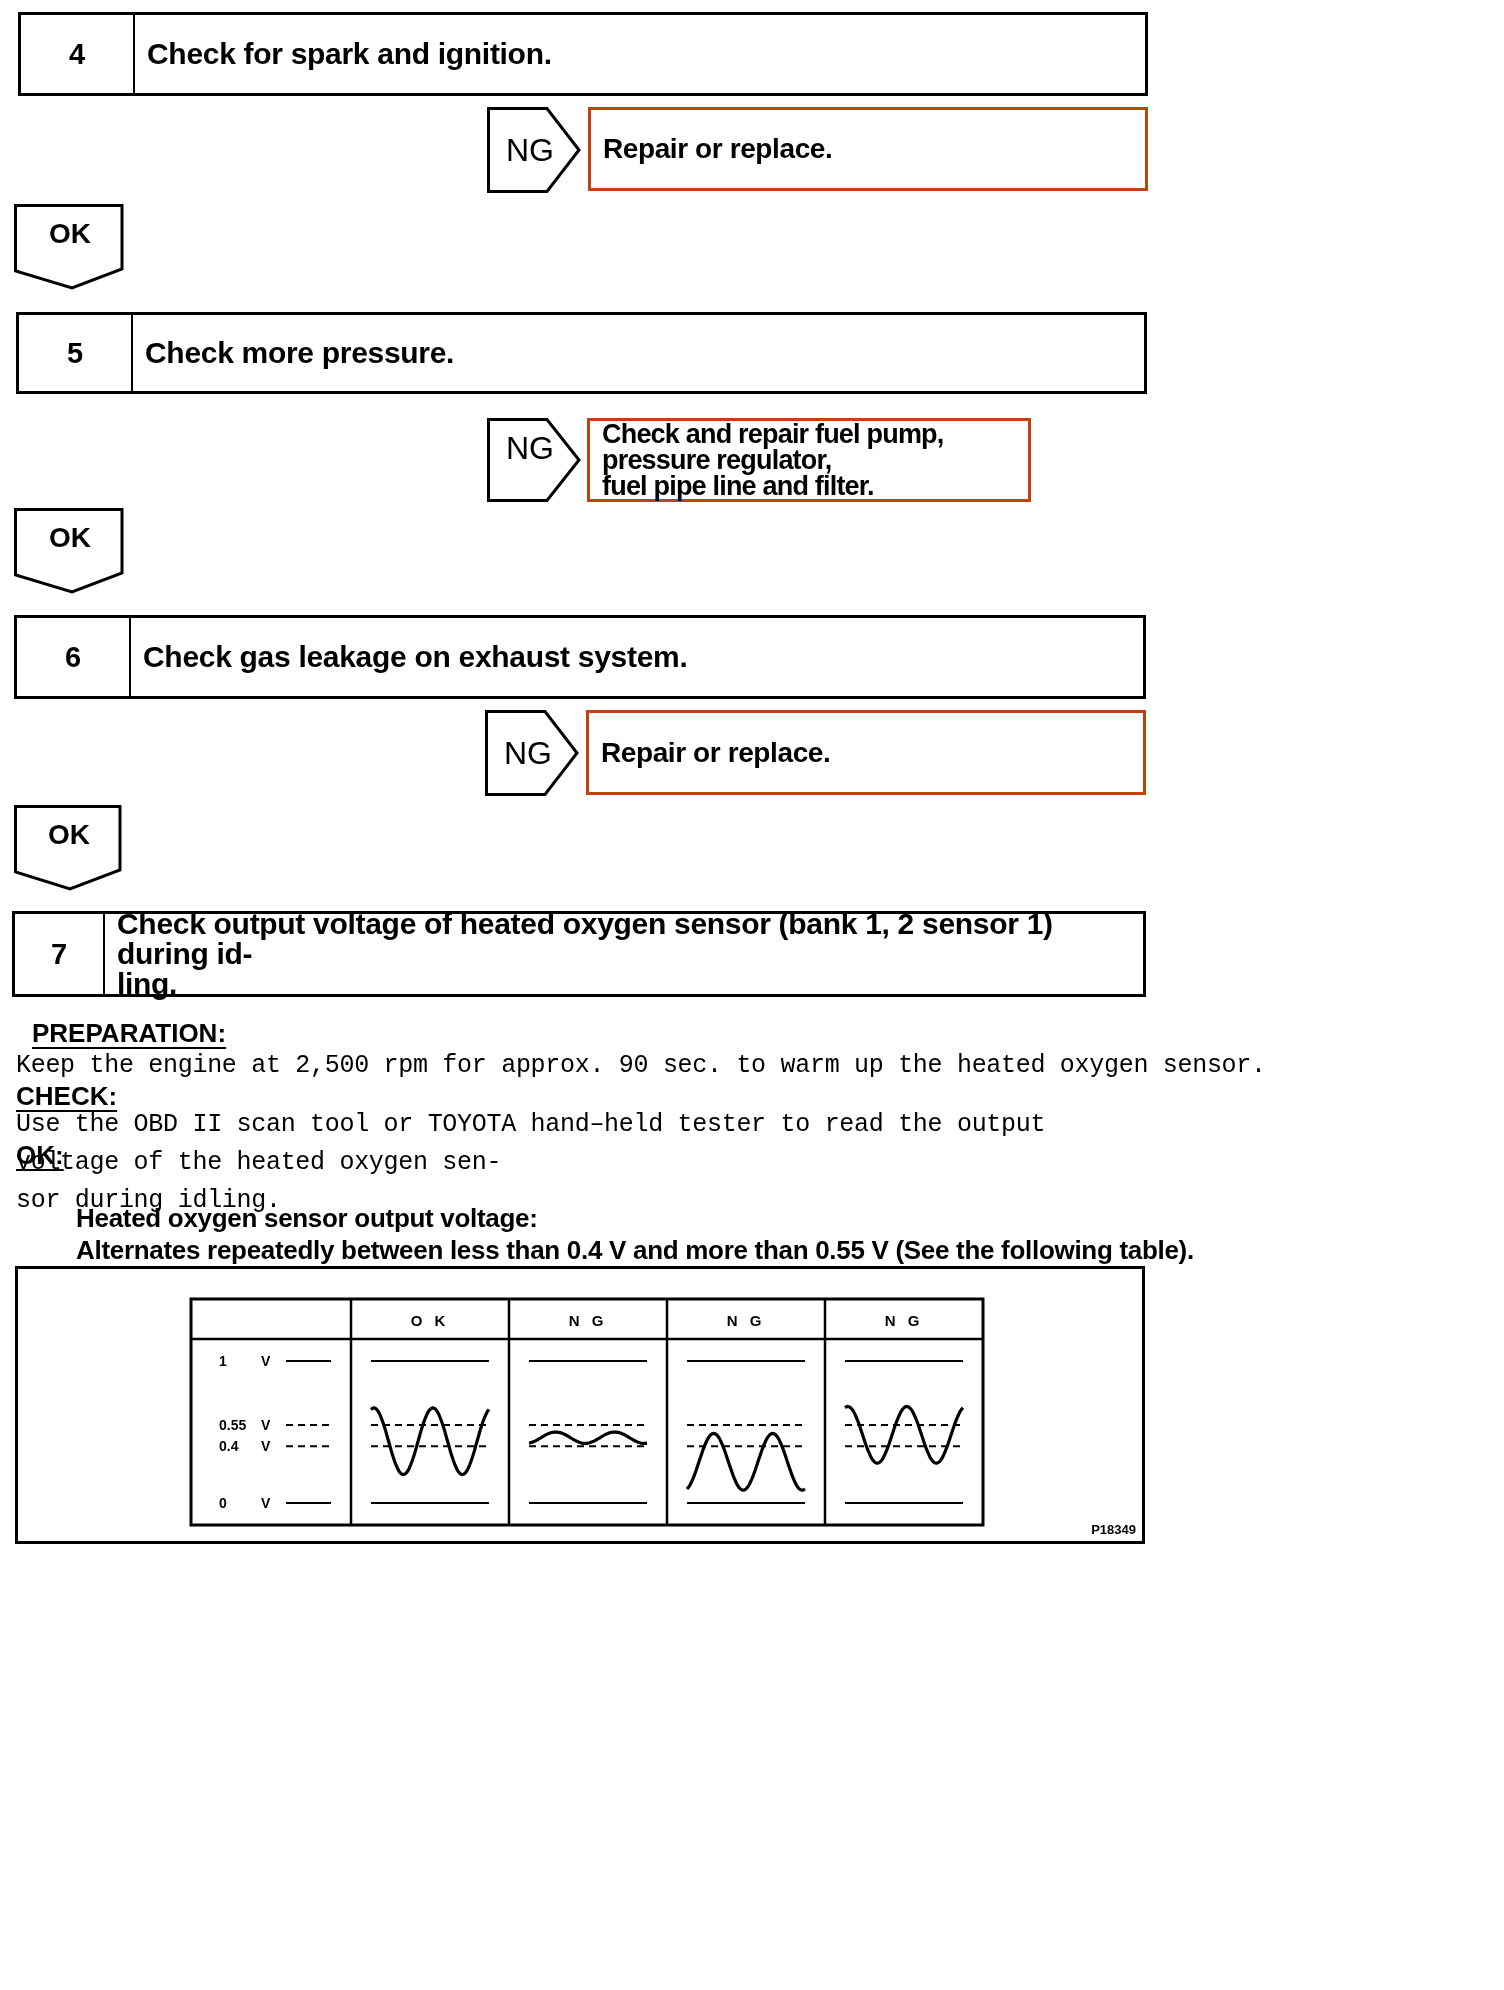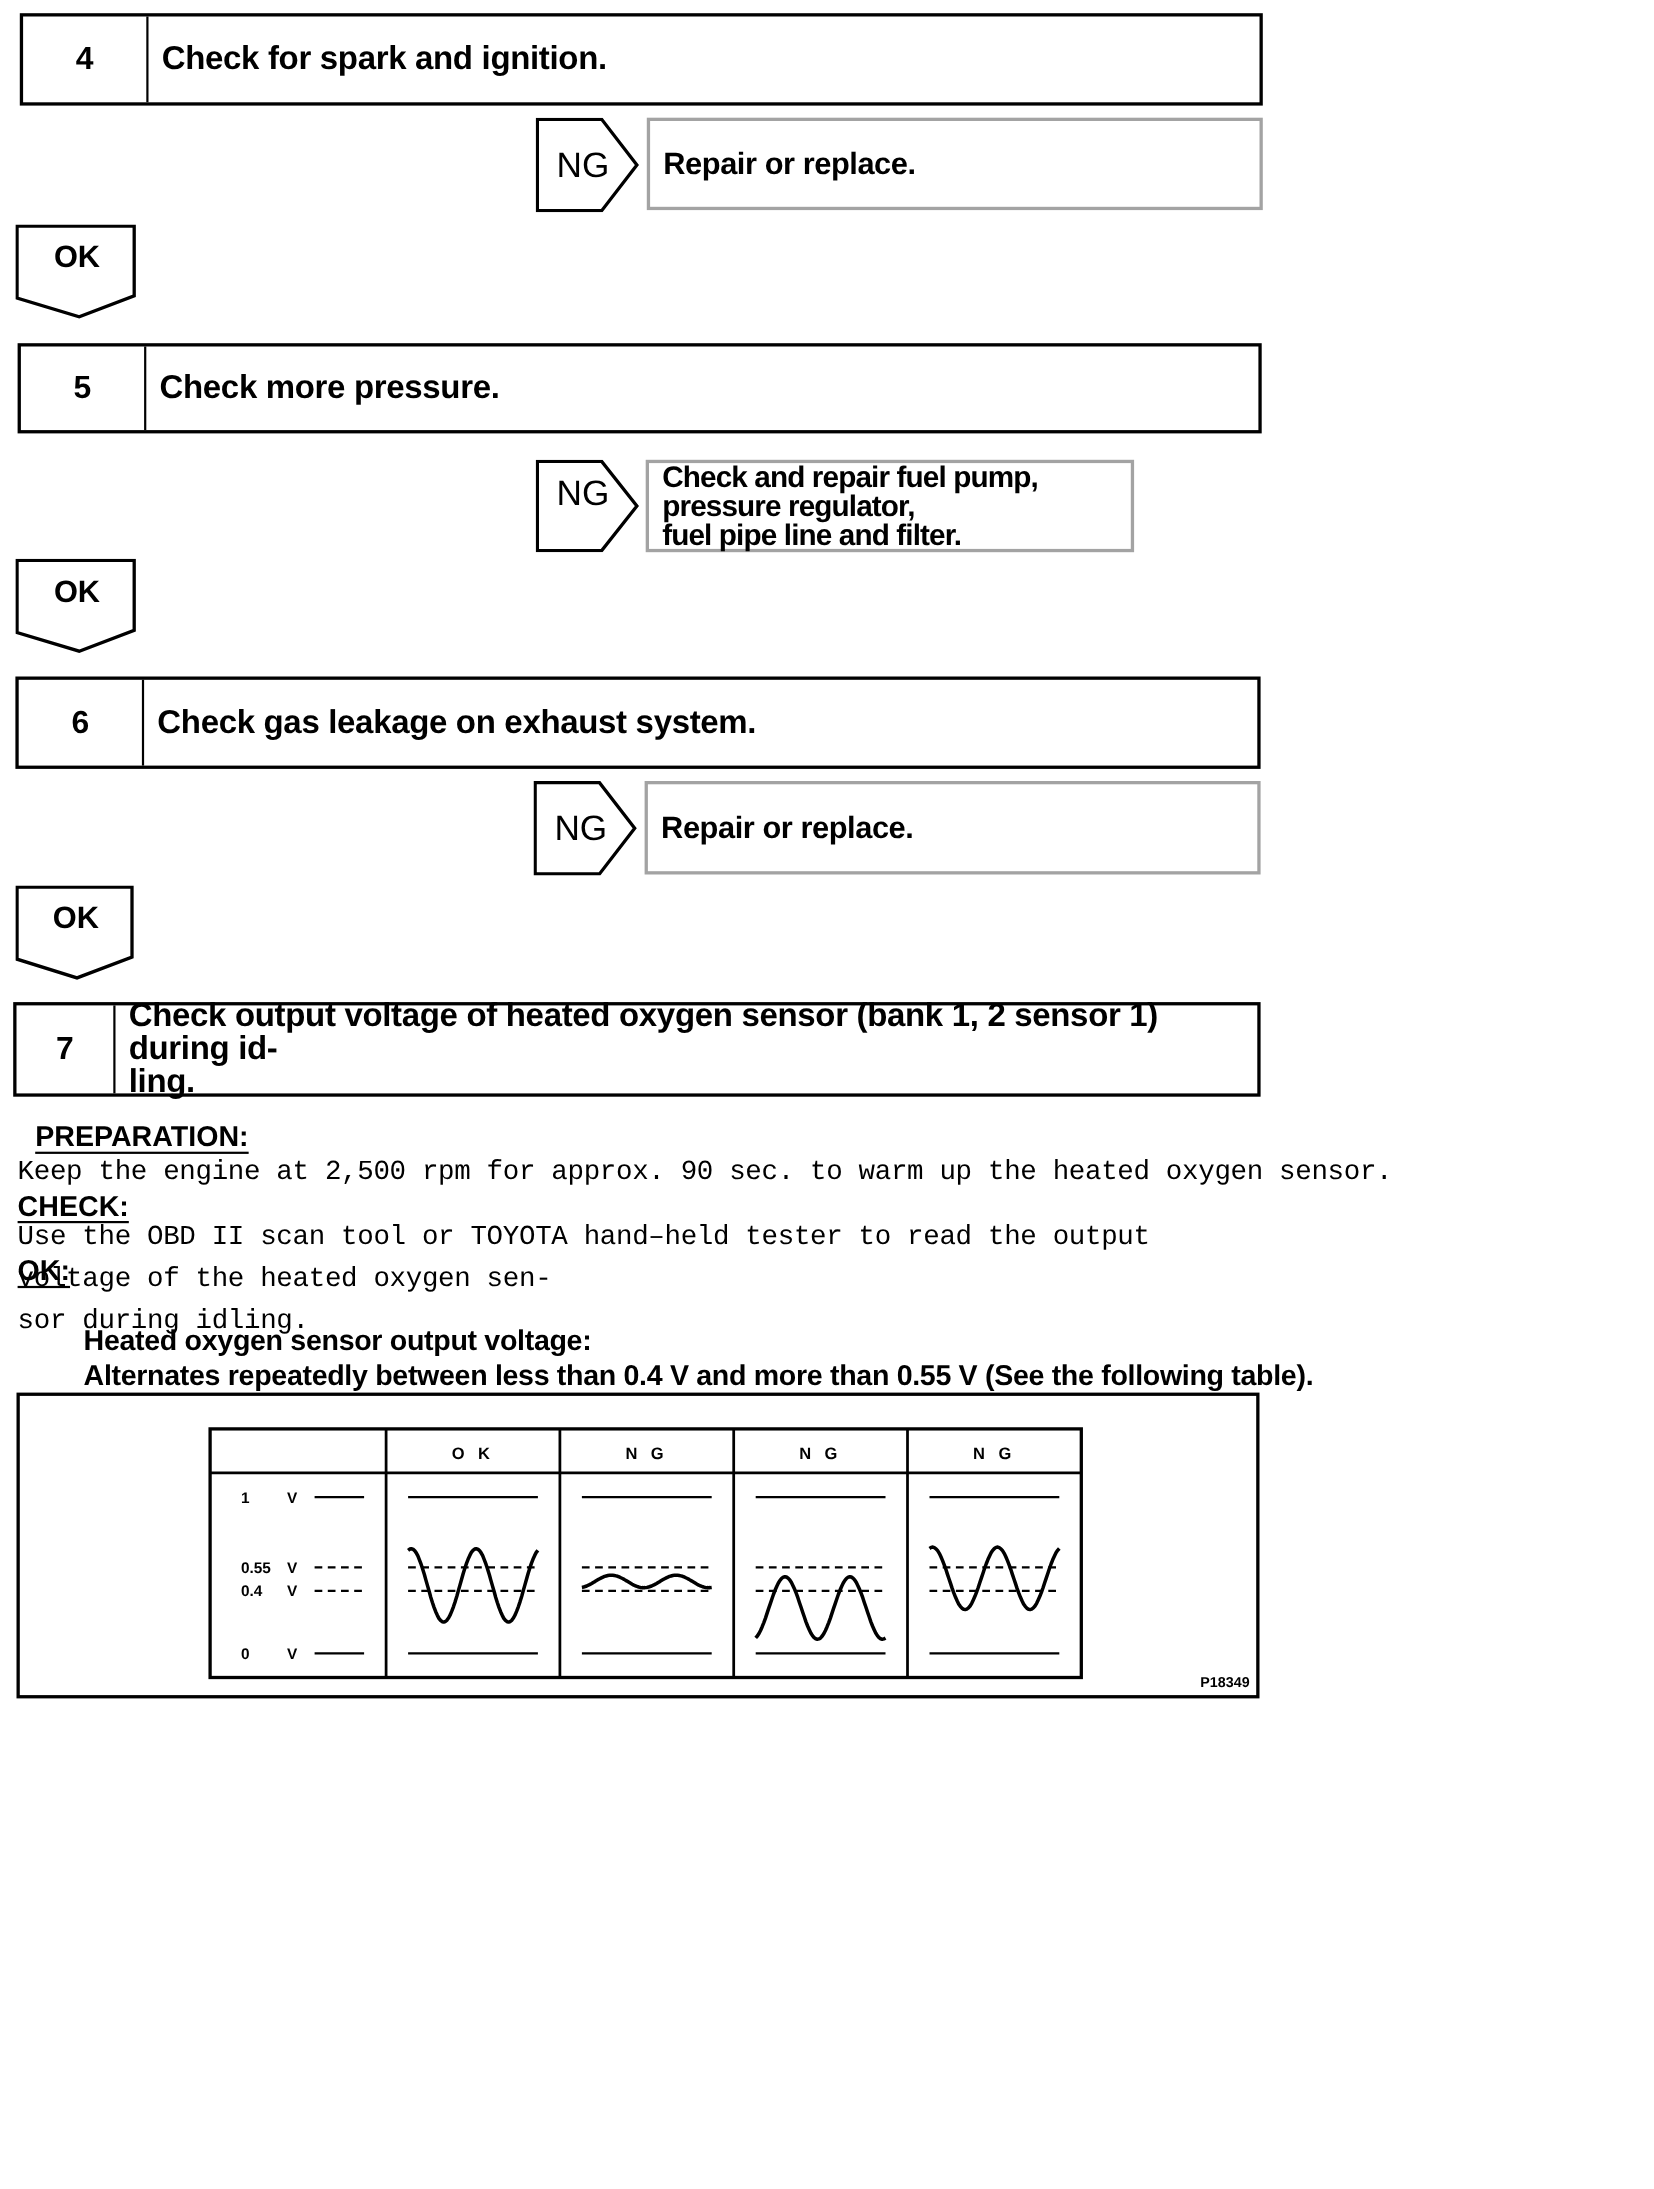"Repair or replace." .ng-box { border: 3px solid #a3a3a3 -> 3px solid #c2410c }
